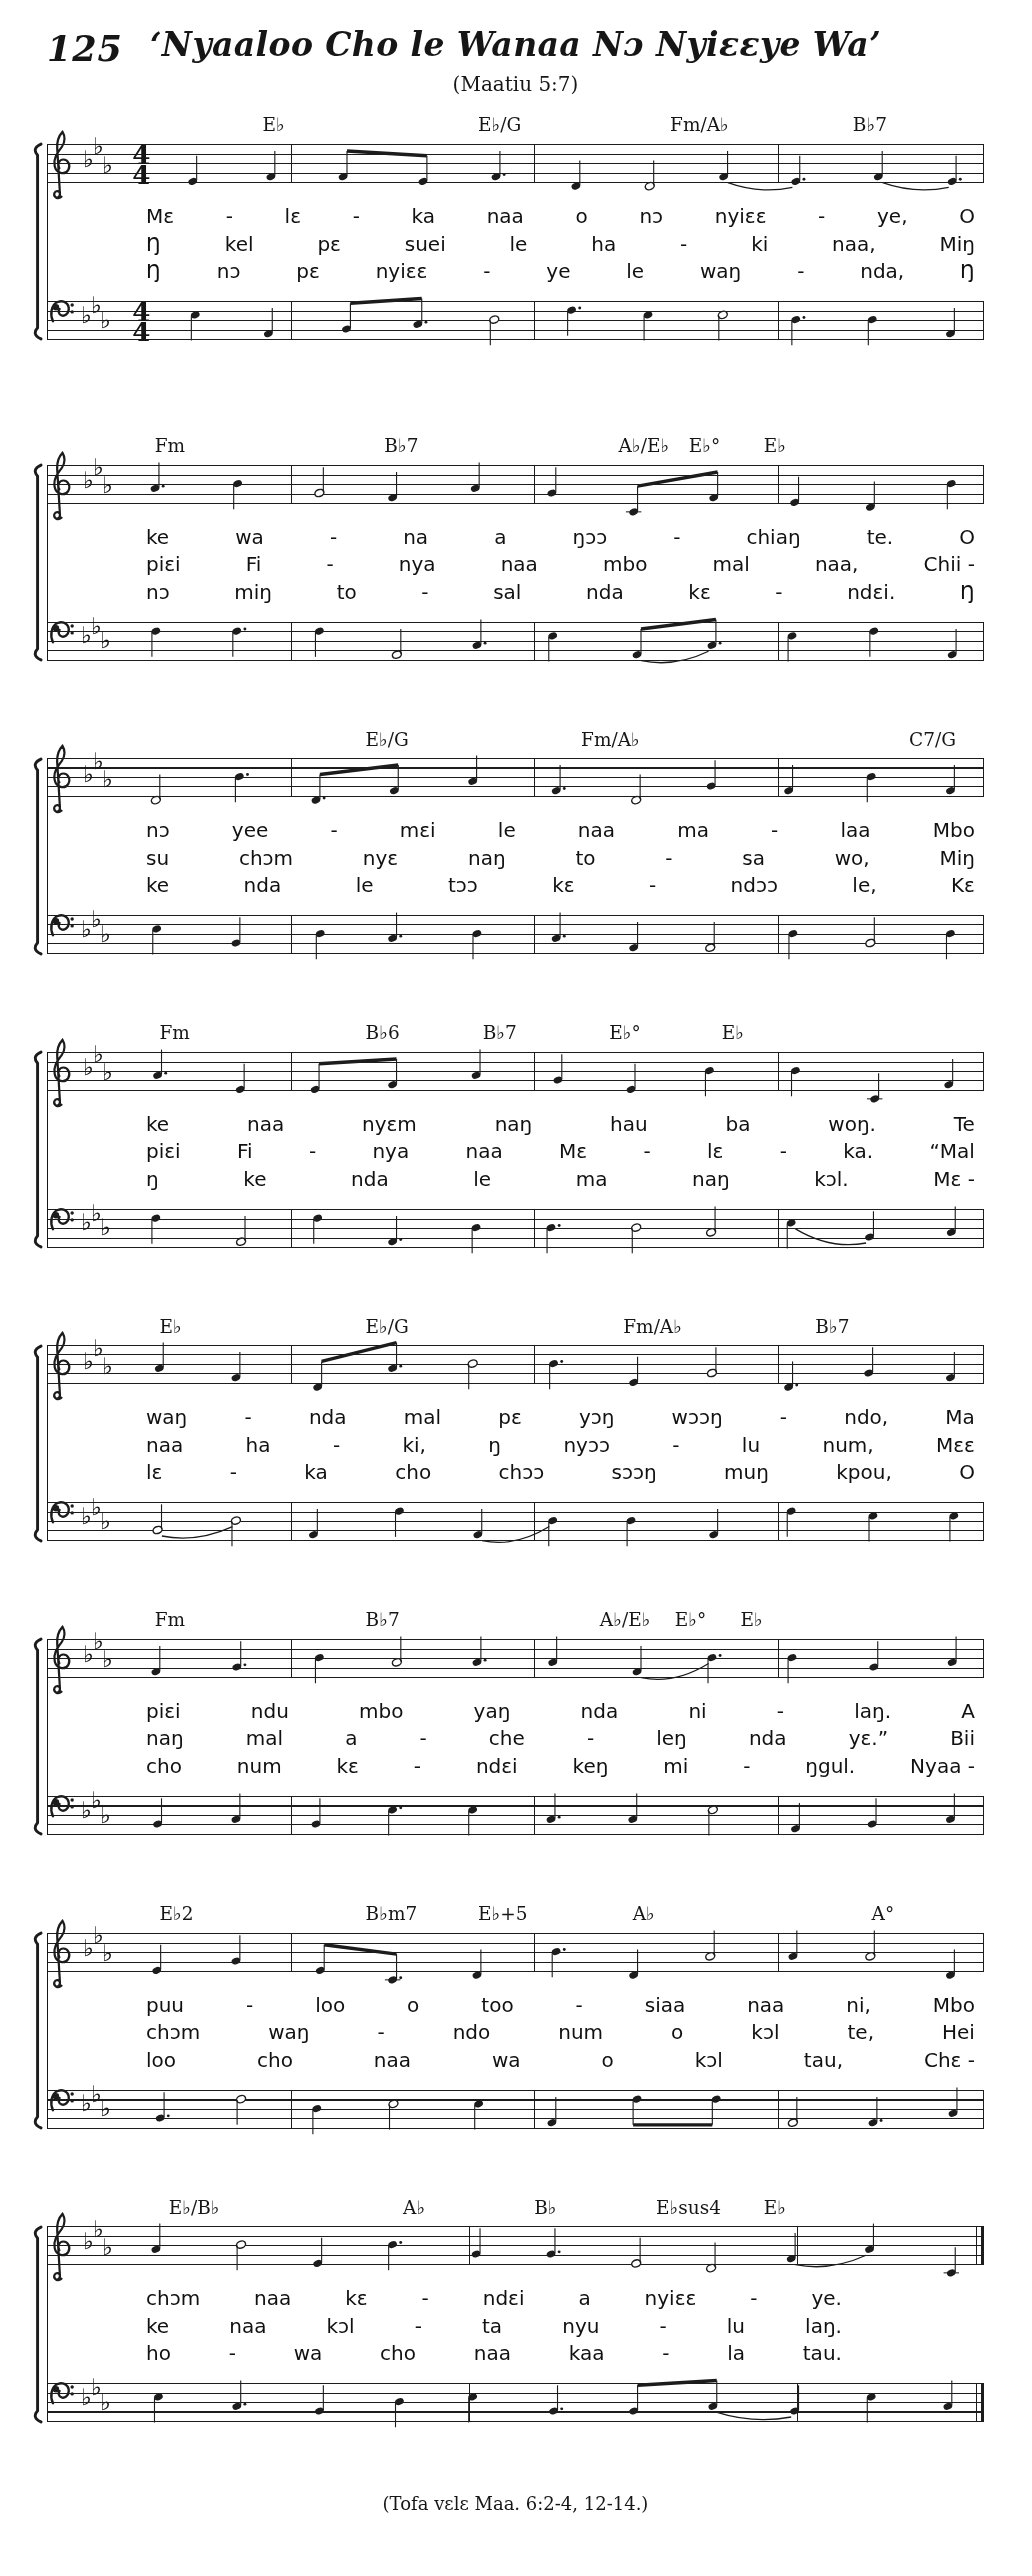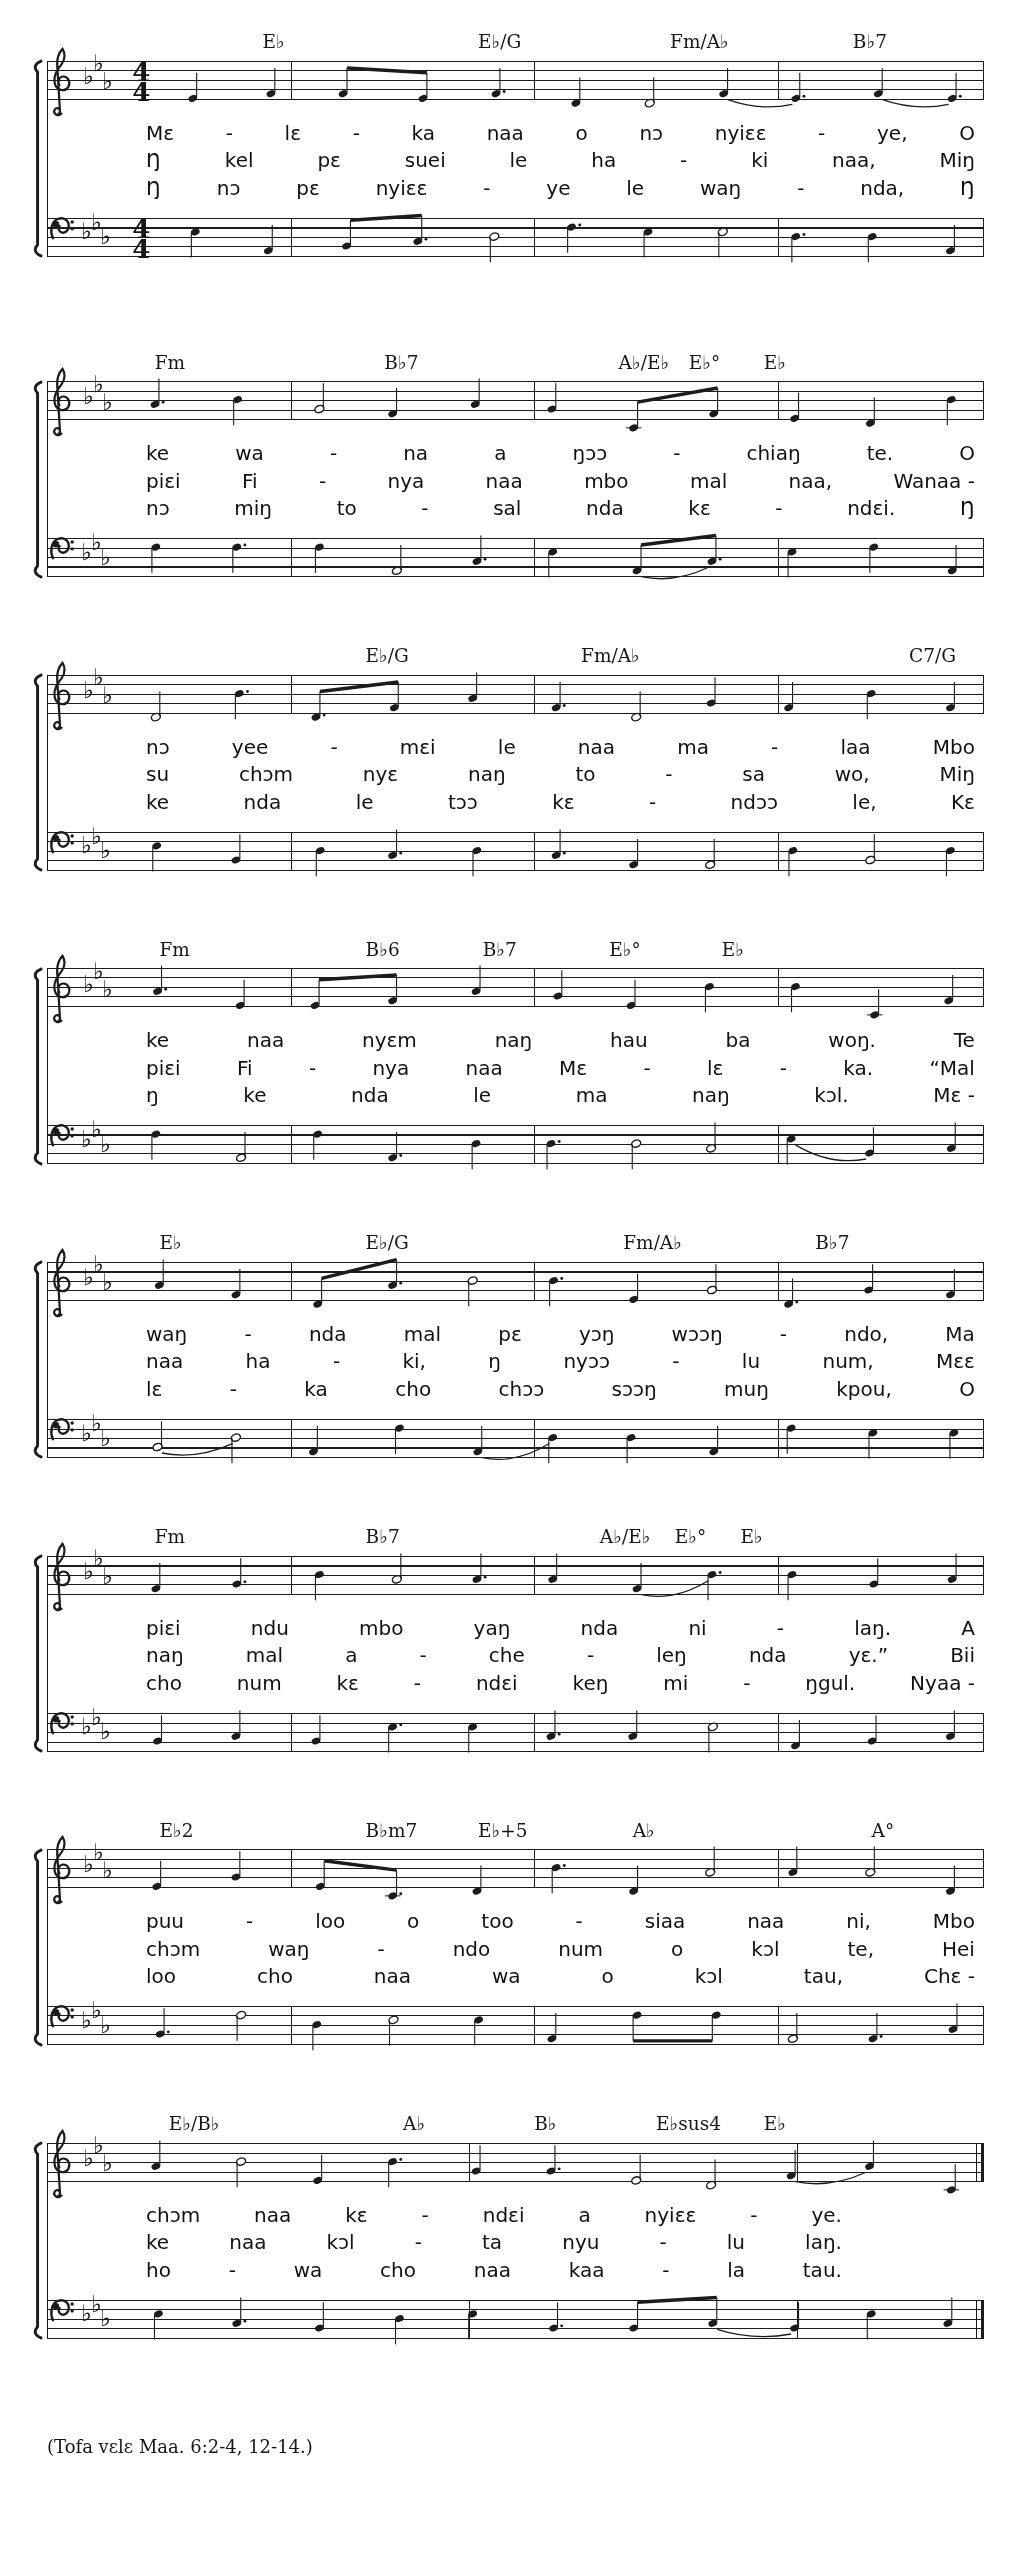"125" header.header { html: none -> <header> <div>125</div> <h1>‘Nyaaloo Cho le Wanaa Nɔ Nyiɛɛye Wa’</h1> <div>(Maatiu 5:7)</div> </header> }
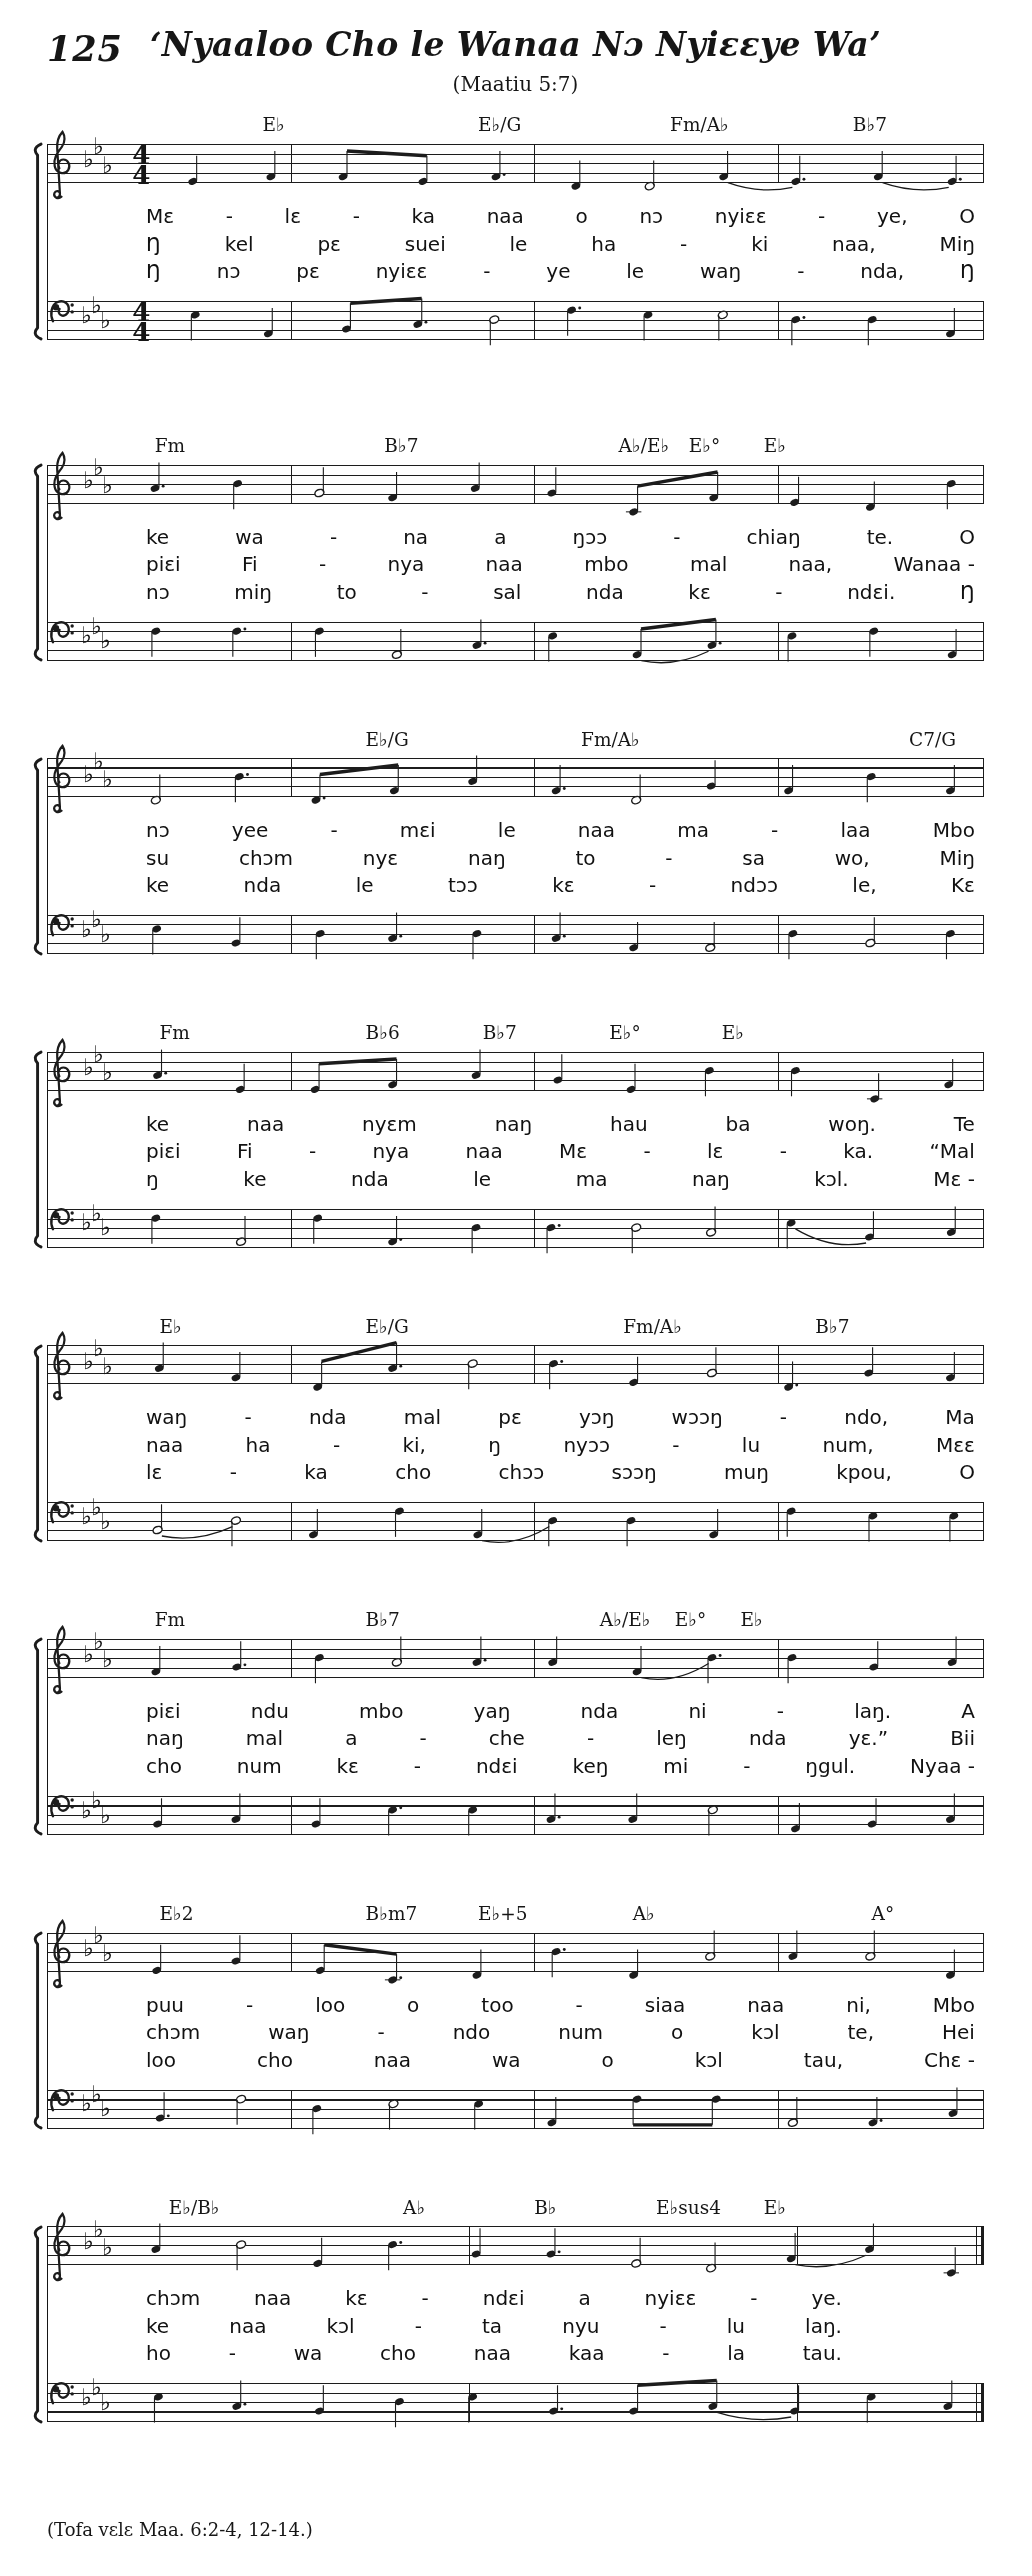"Wanaa -" span.tok { text: Wanaa -> Chii }
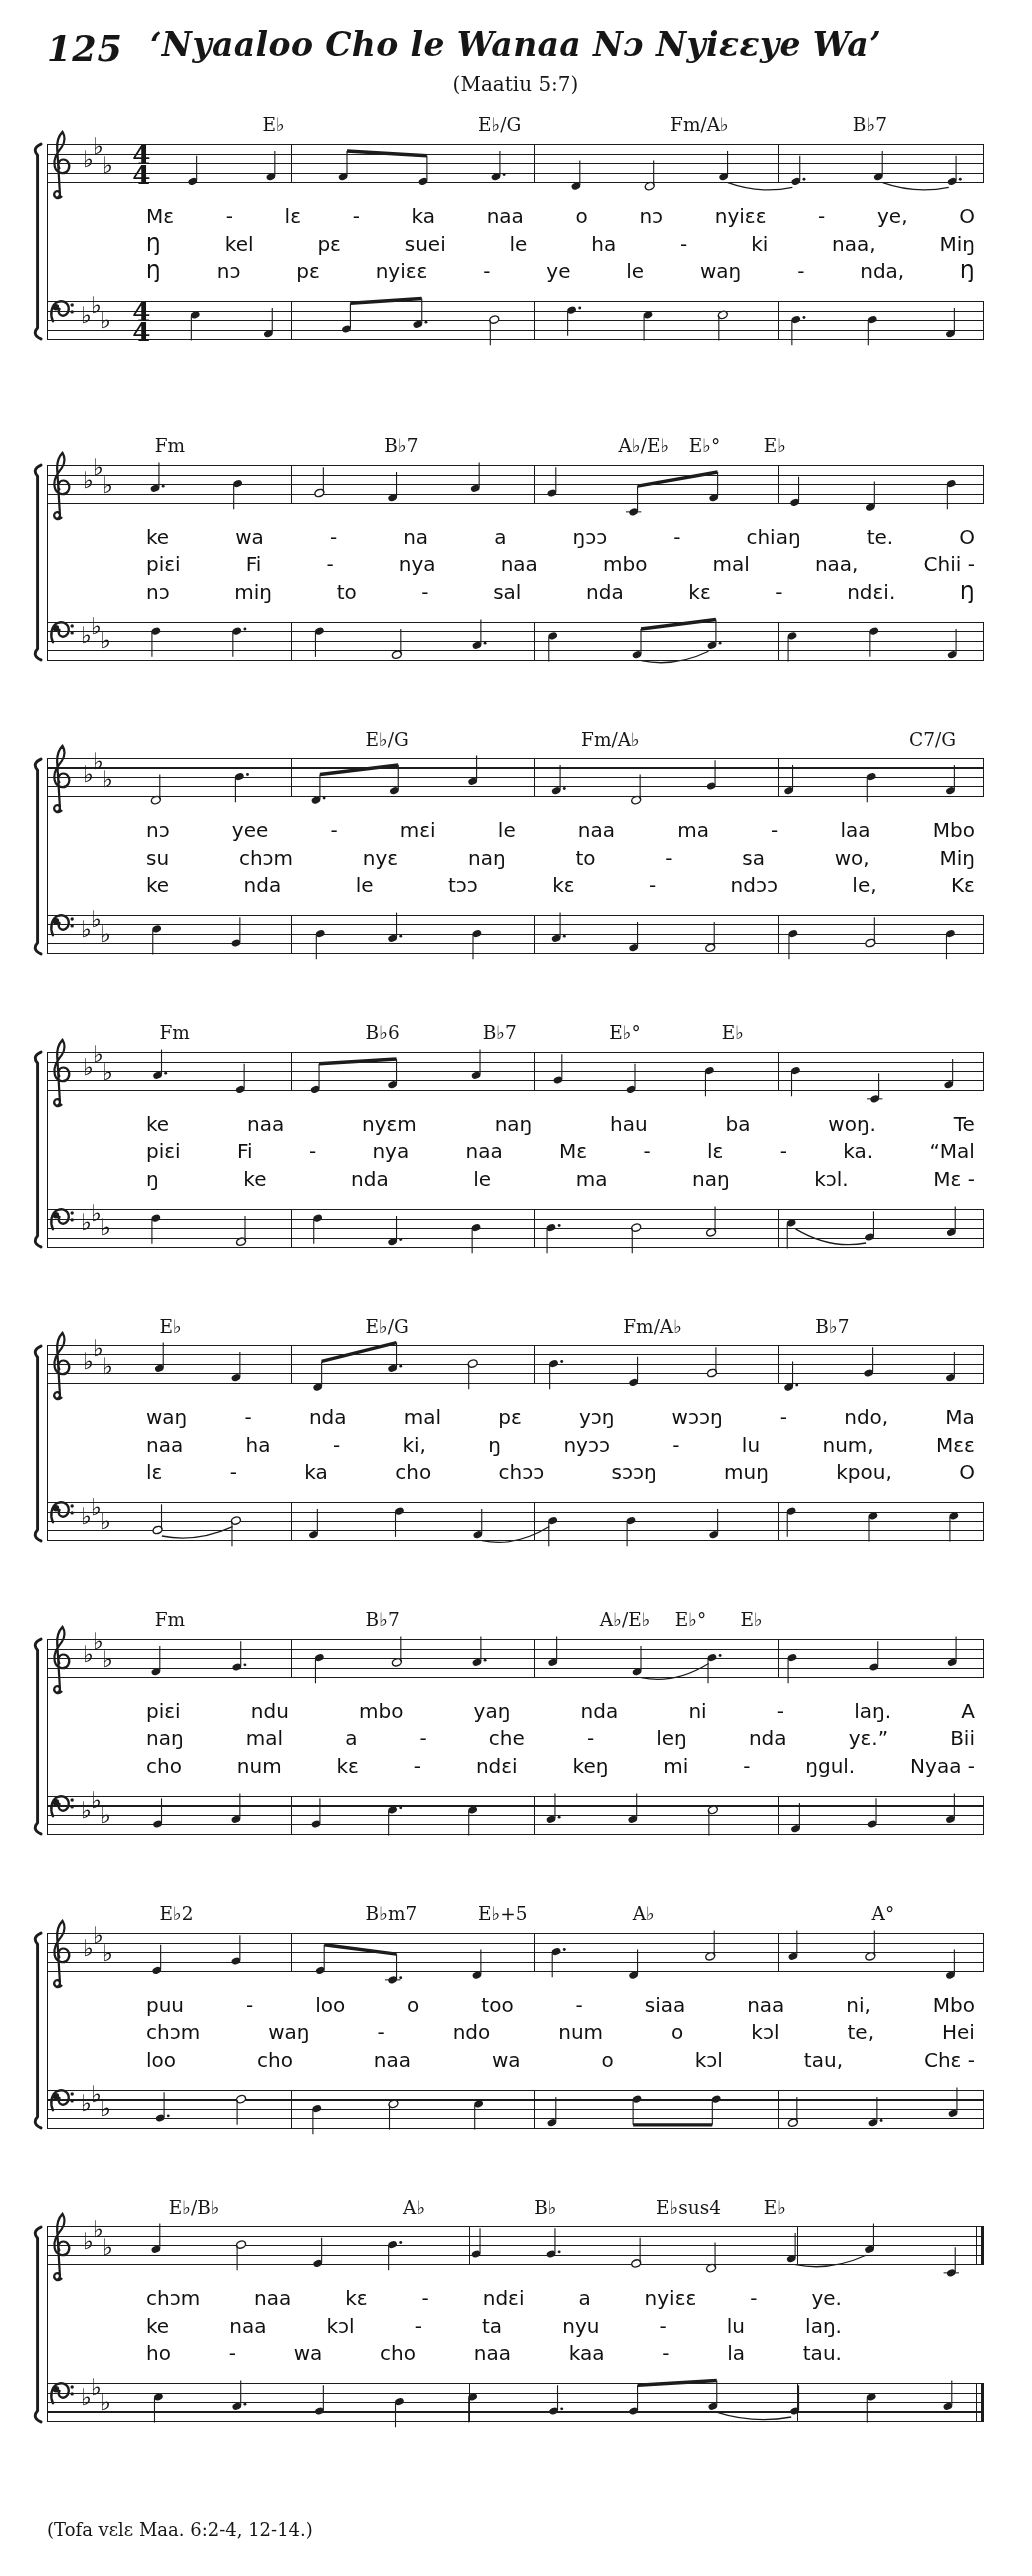"(Tofa vɛlɛ Maa. 6:2-4, 12-14.)" .footer { margin-top: 98px -> 72px; text-align: left -> center }
